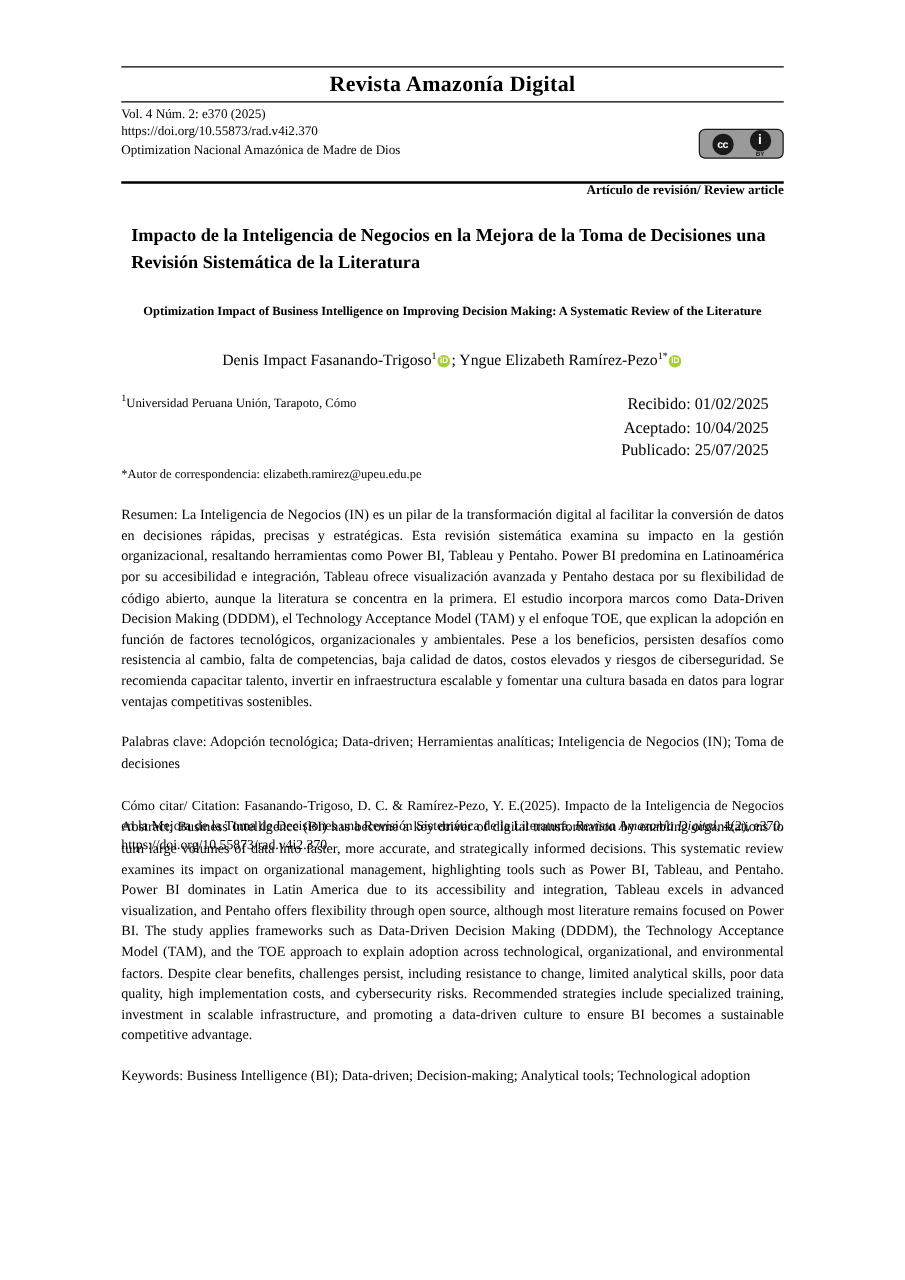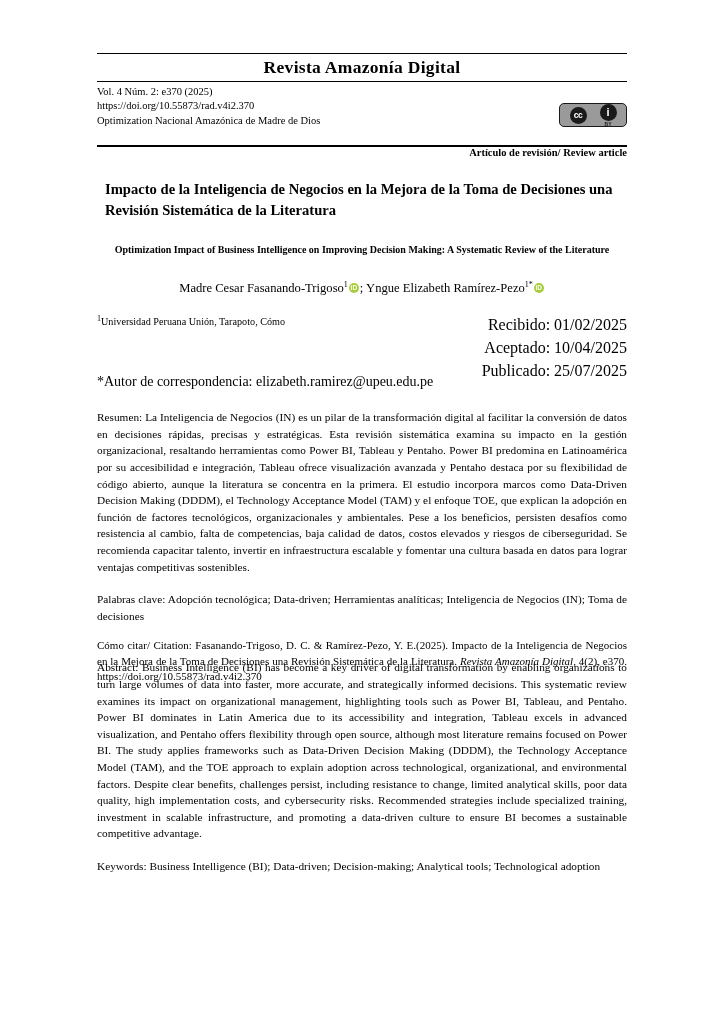"Madre Cesar Fasanando-Trigoso" span { text: Madre Cesar -> Denis Impact }
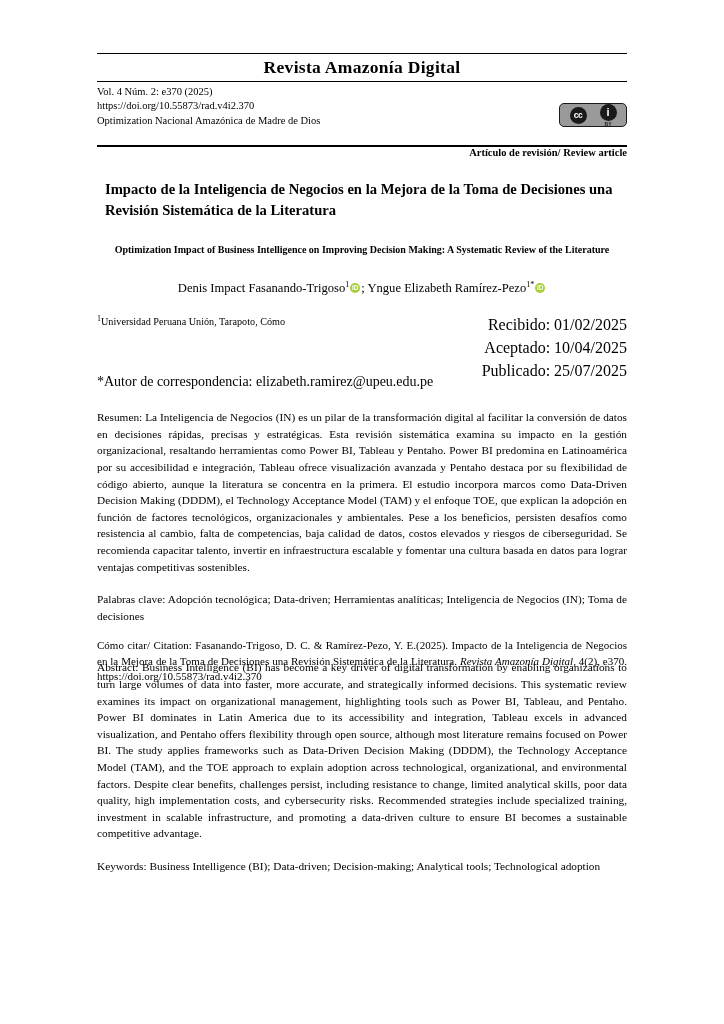"Recibido: 01/02/2025" .dates { font-size: 16px -> 13px; right: 0 -> 12px }
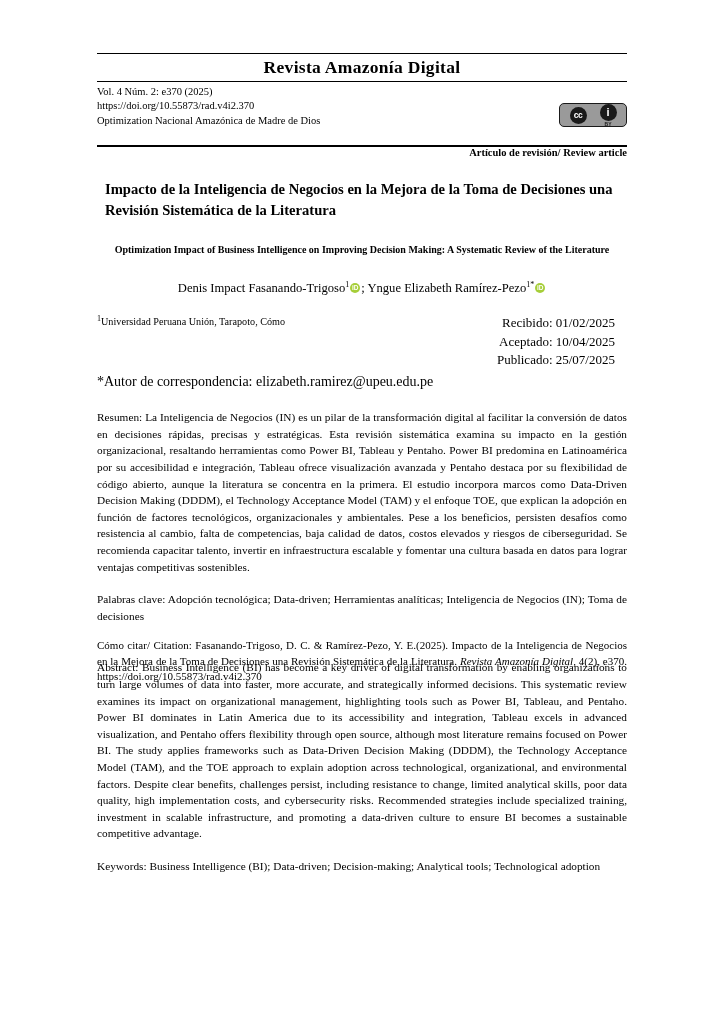"*Autor de correspondencia:" .corresponding { font-size: 14px -> 10px }
